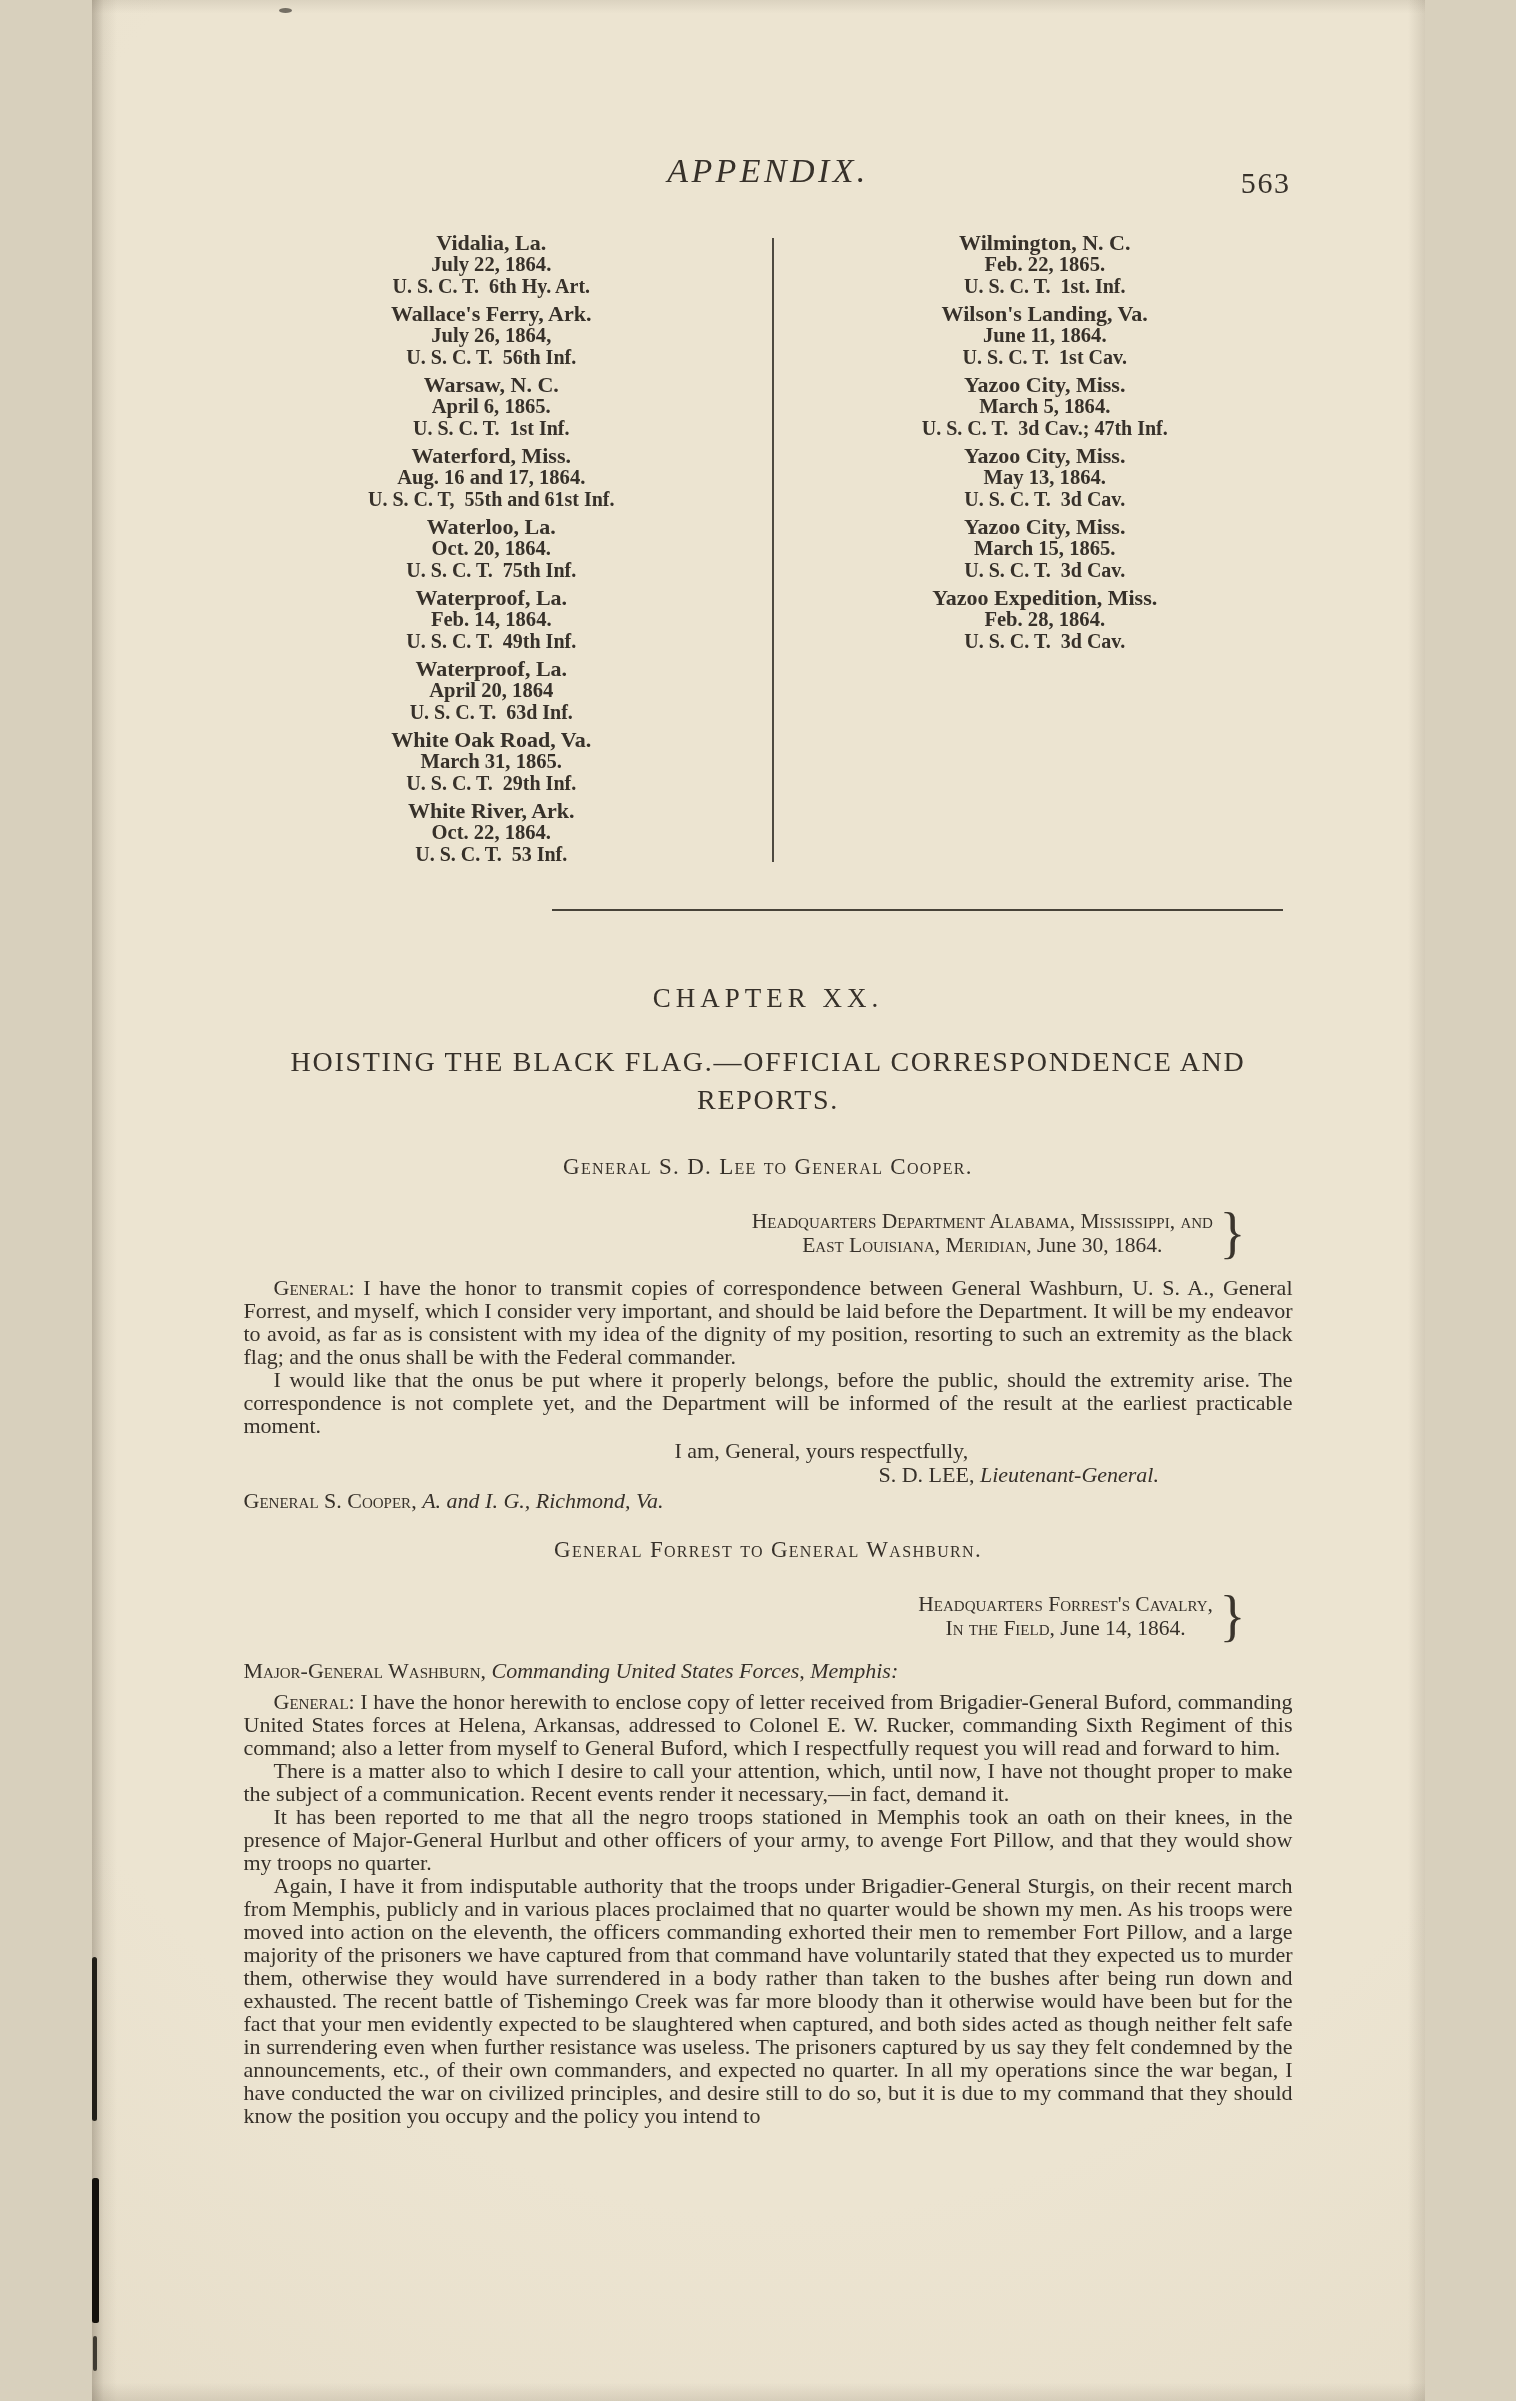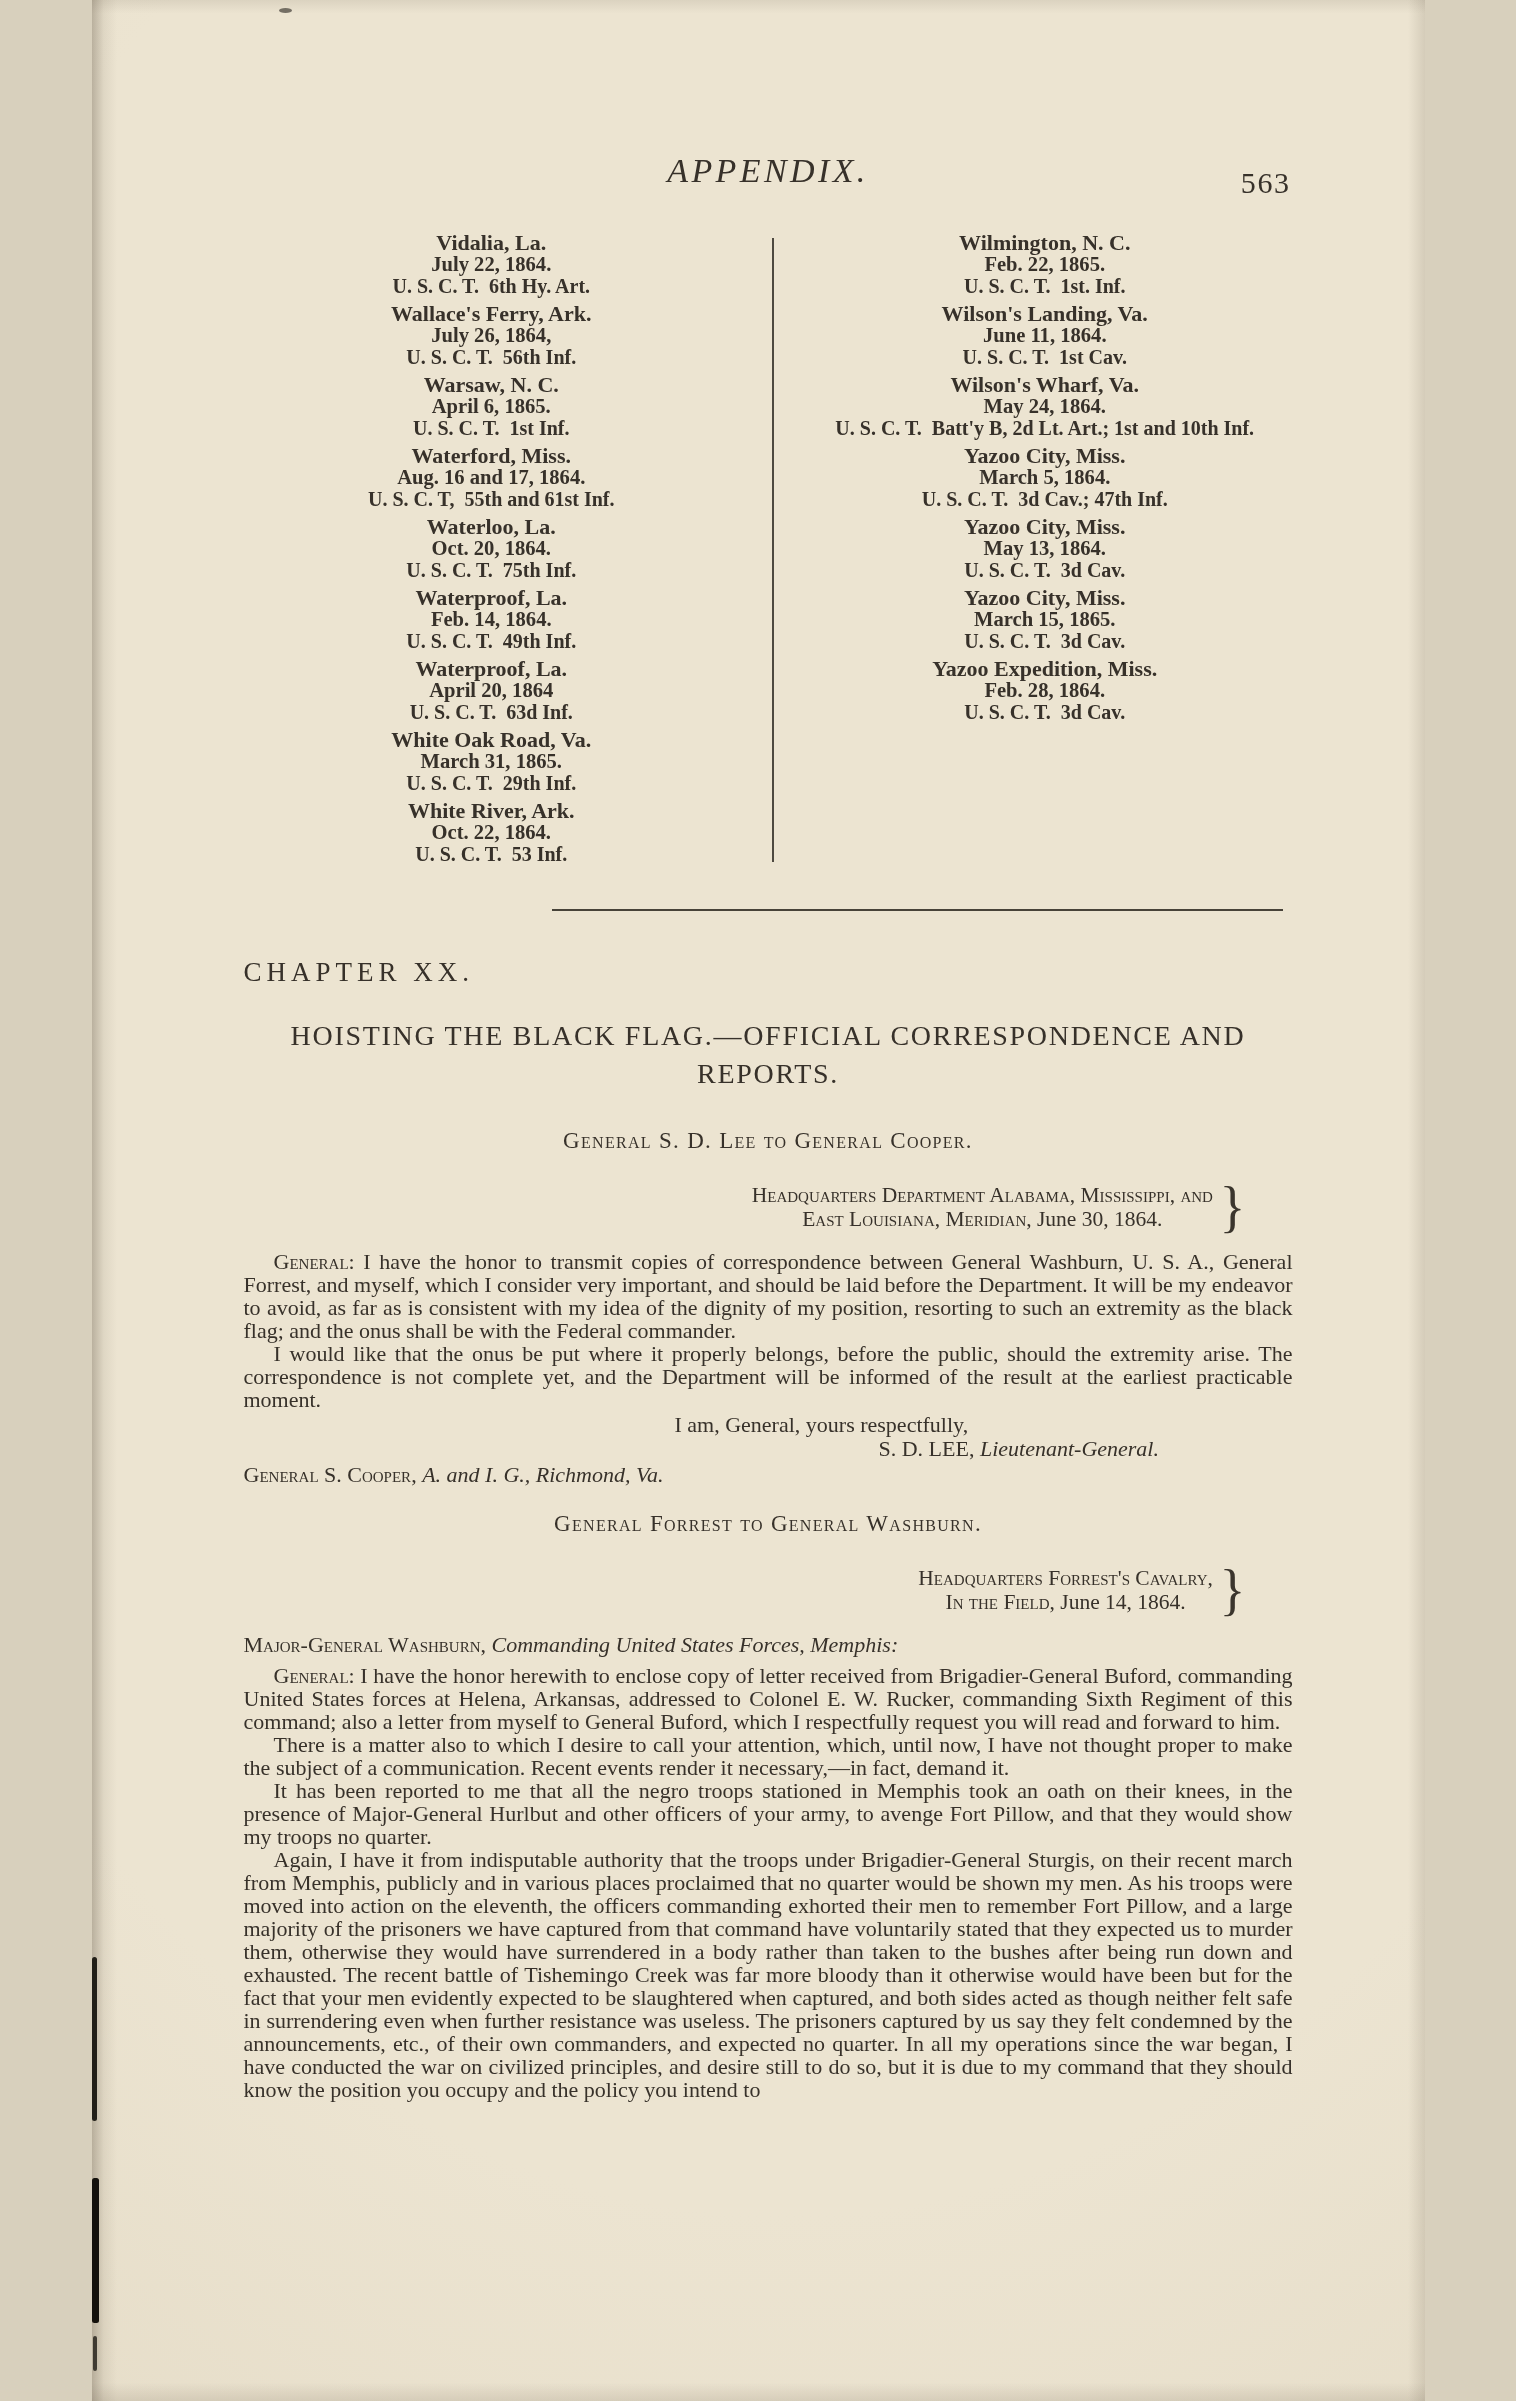"Wilson's Wharf, Va." div.entry { html: <div> <div>Wilson's Wharf, Va.</div> <div>May 24, 1864.</div> <div>U. S. C. T. Batt'y B, 2d Lt. Art.; 1st and 10th Inf.</div> </div> -> none }
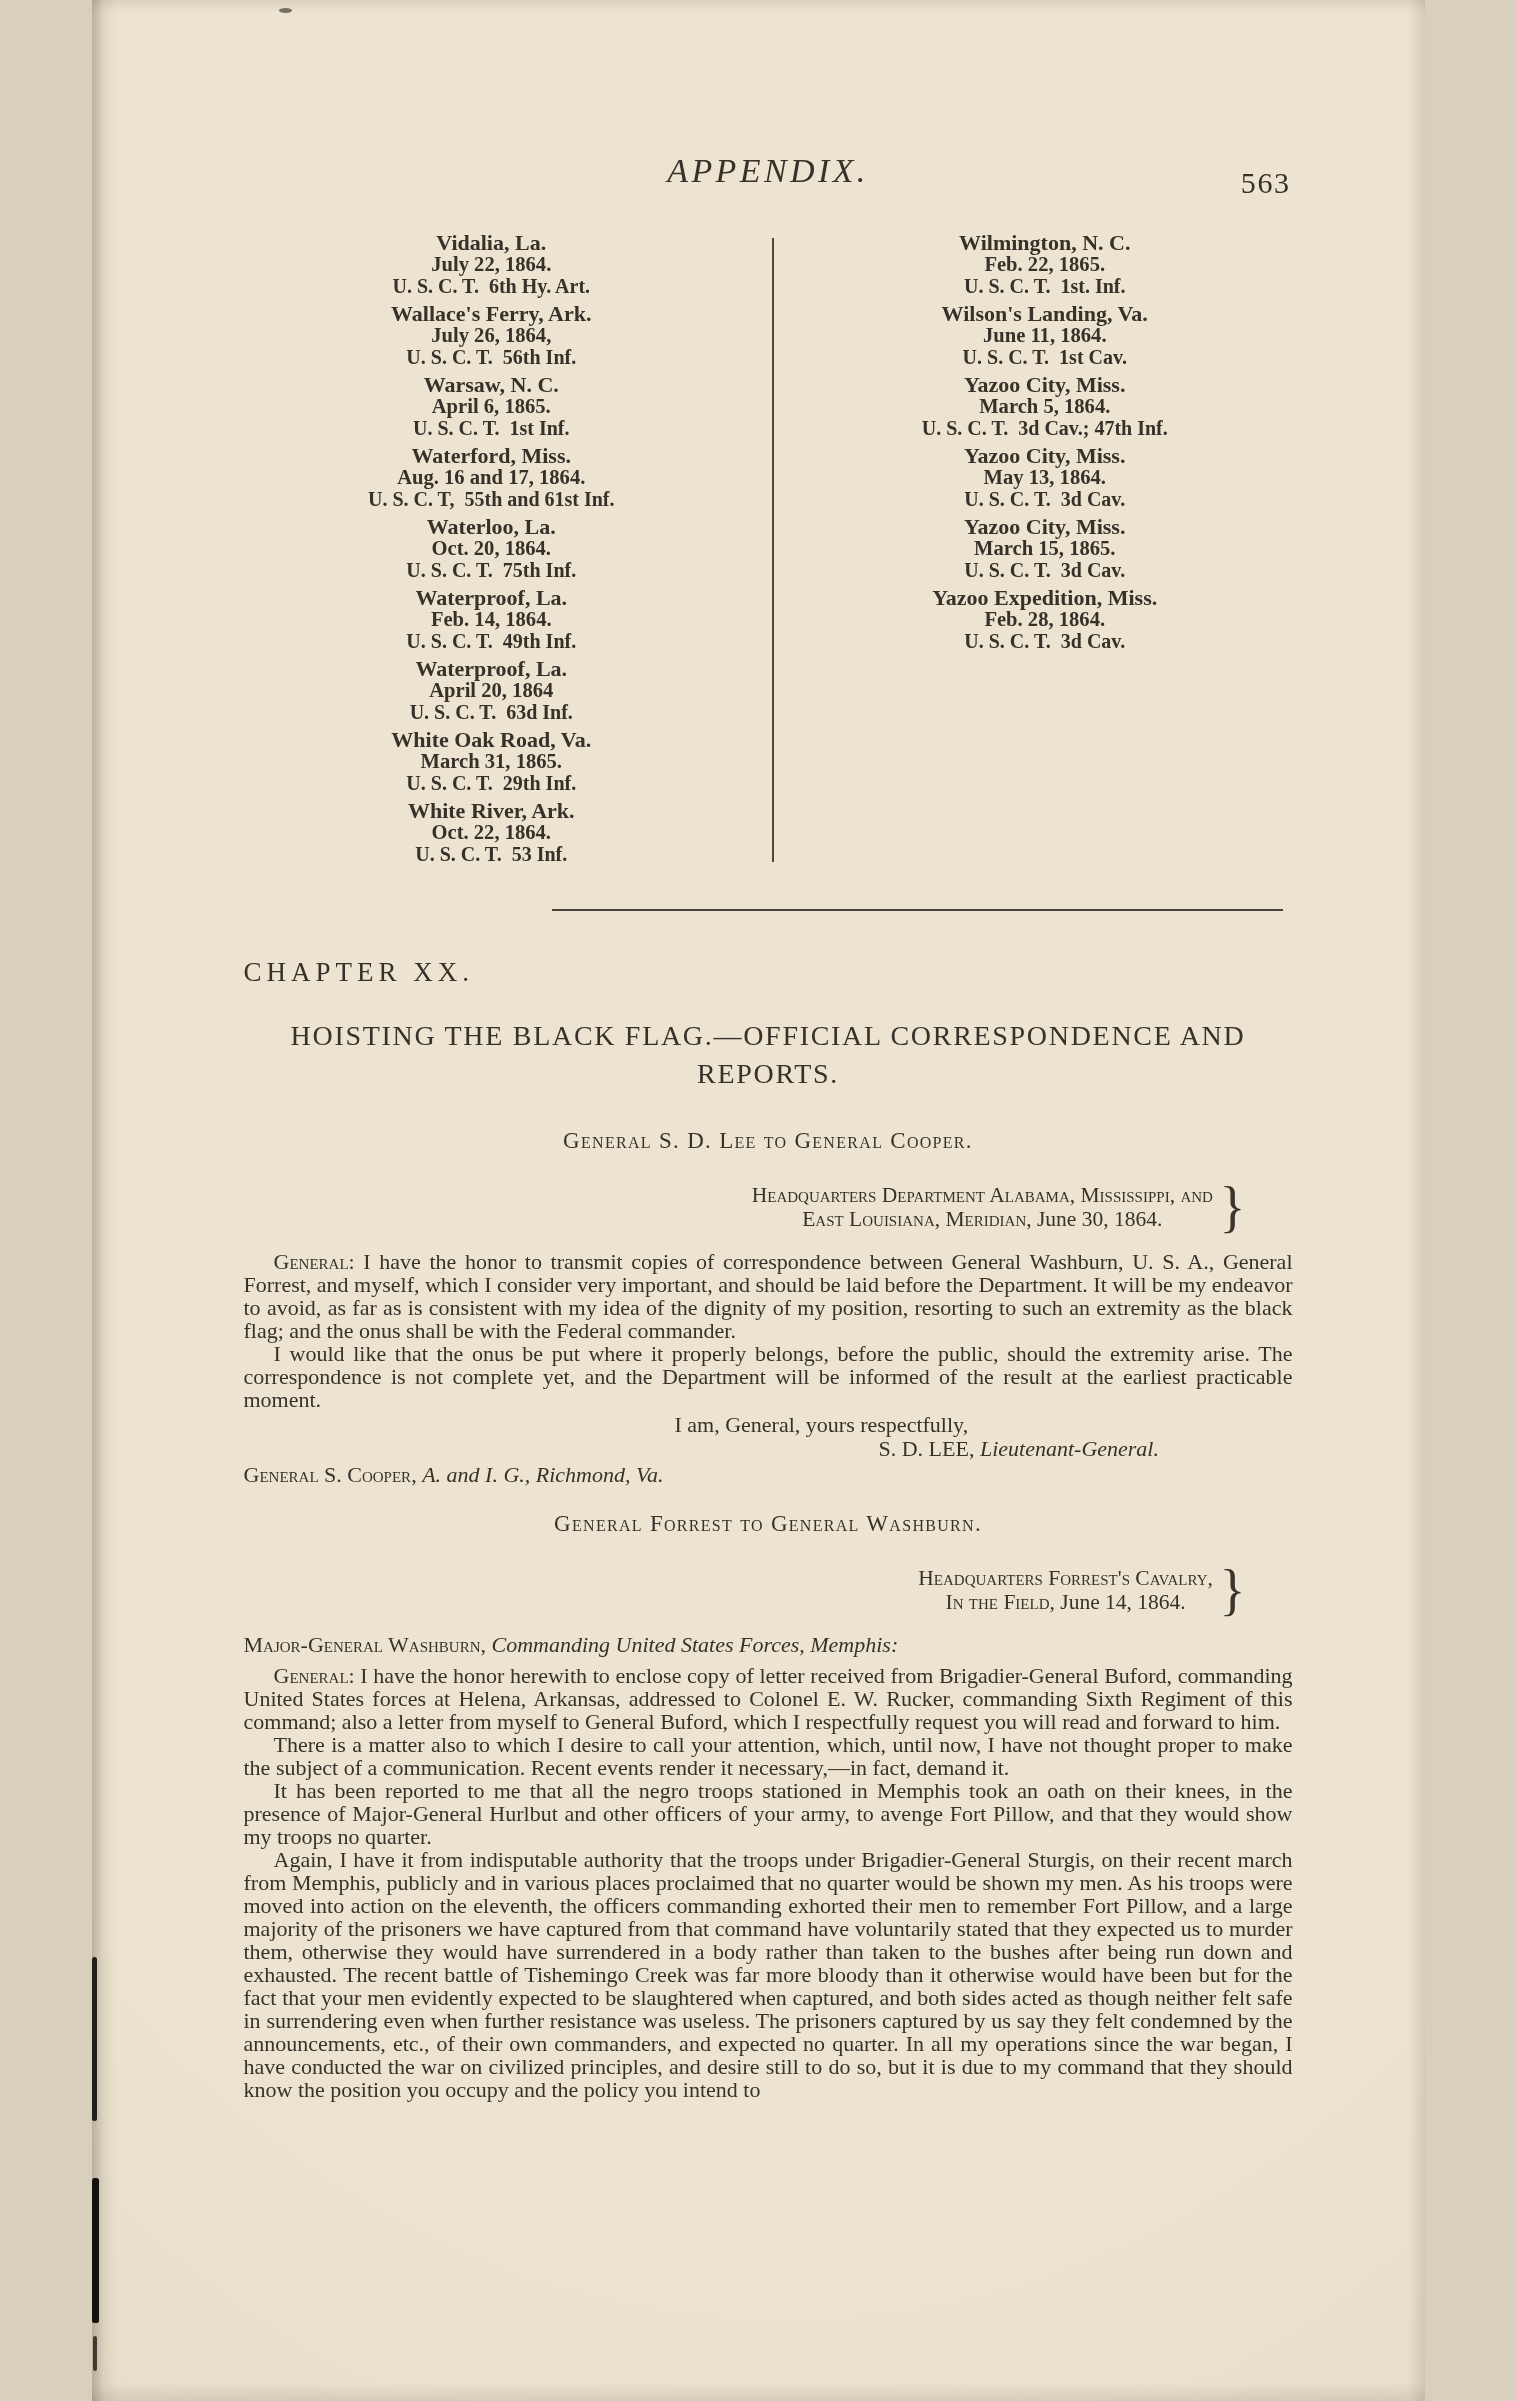"CHAPTER XX." .chapter-num { margin: 46px 0 0 -> 72px 0 0; text-align: left -> center }
